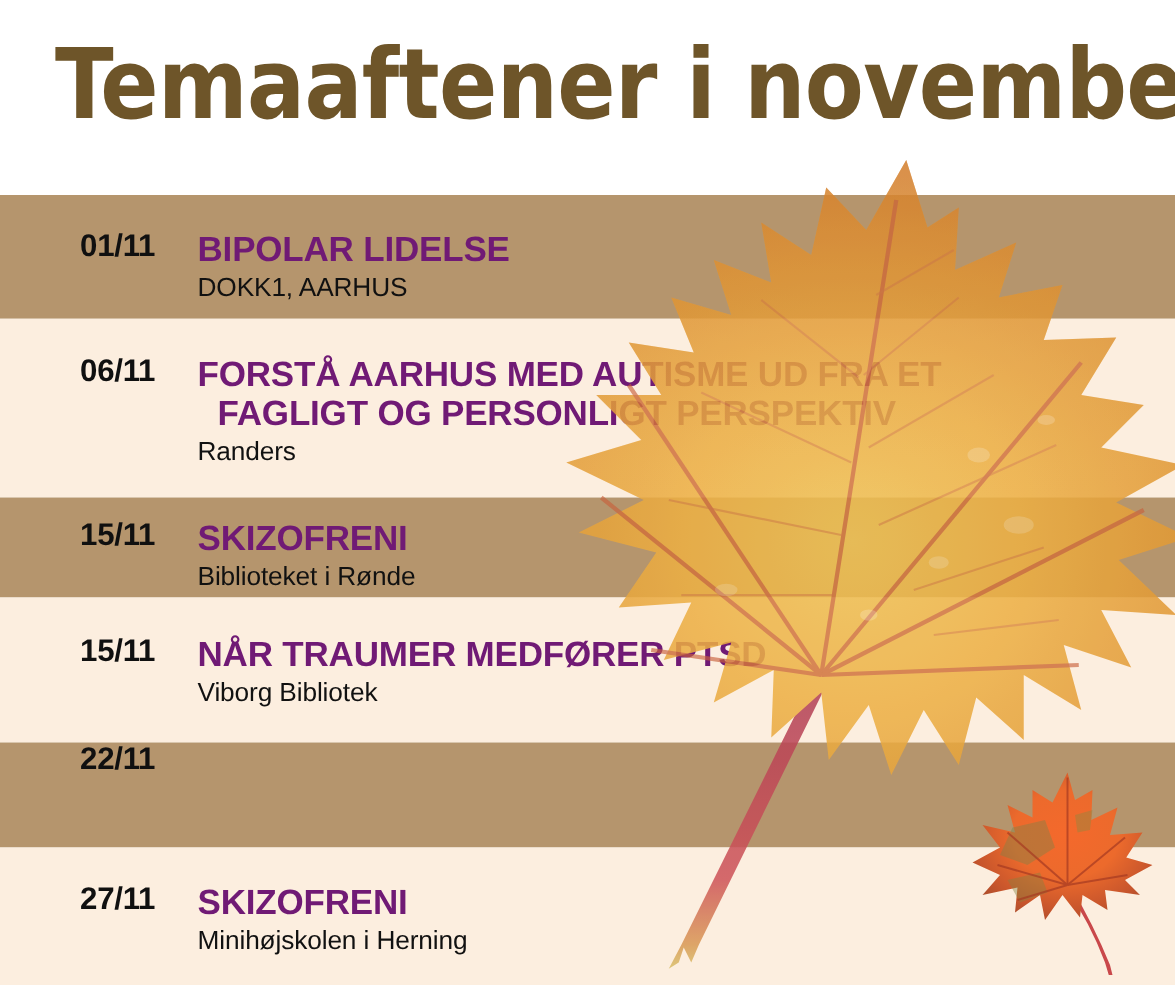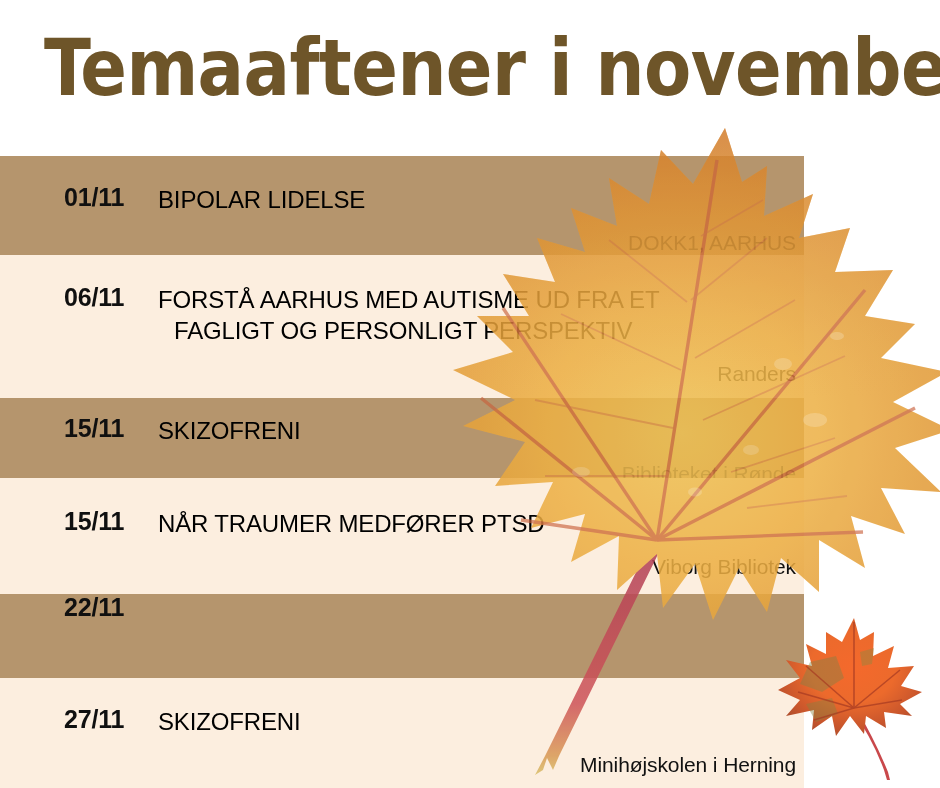"01/11" .row { width: 804px -> 940px }
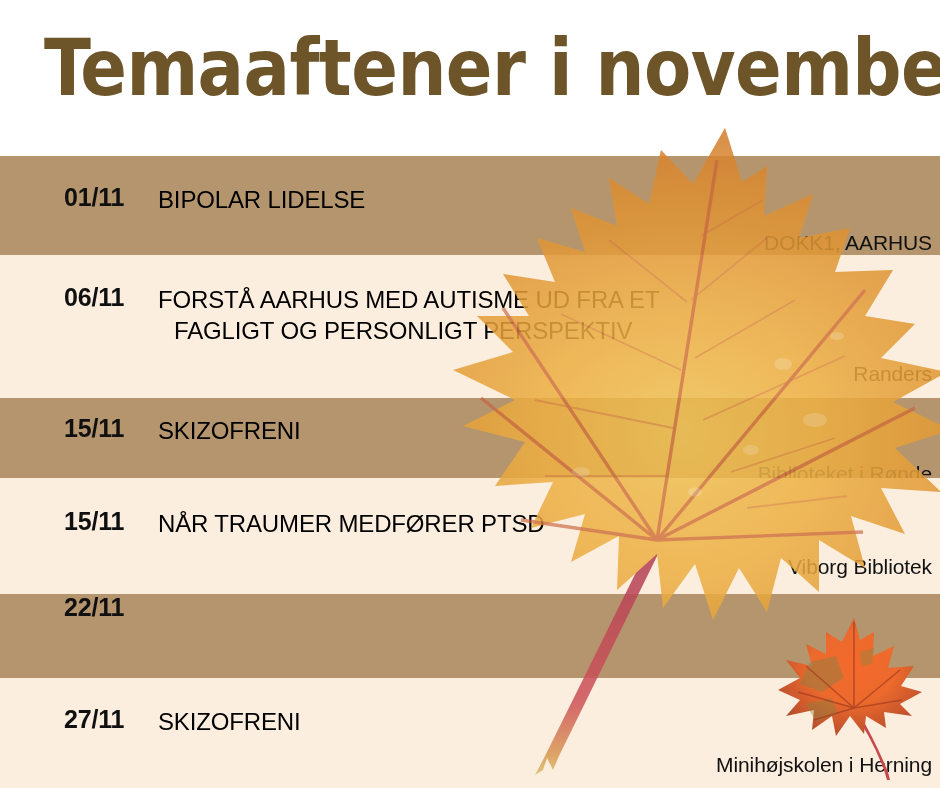"BIPOLAR LIDELSE" .row-title { color: #000000 -> #701a75; font-size: 24px -> 28px; font-weight: 400 -> 700 }
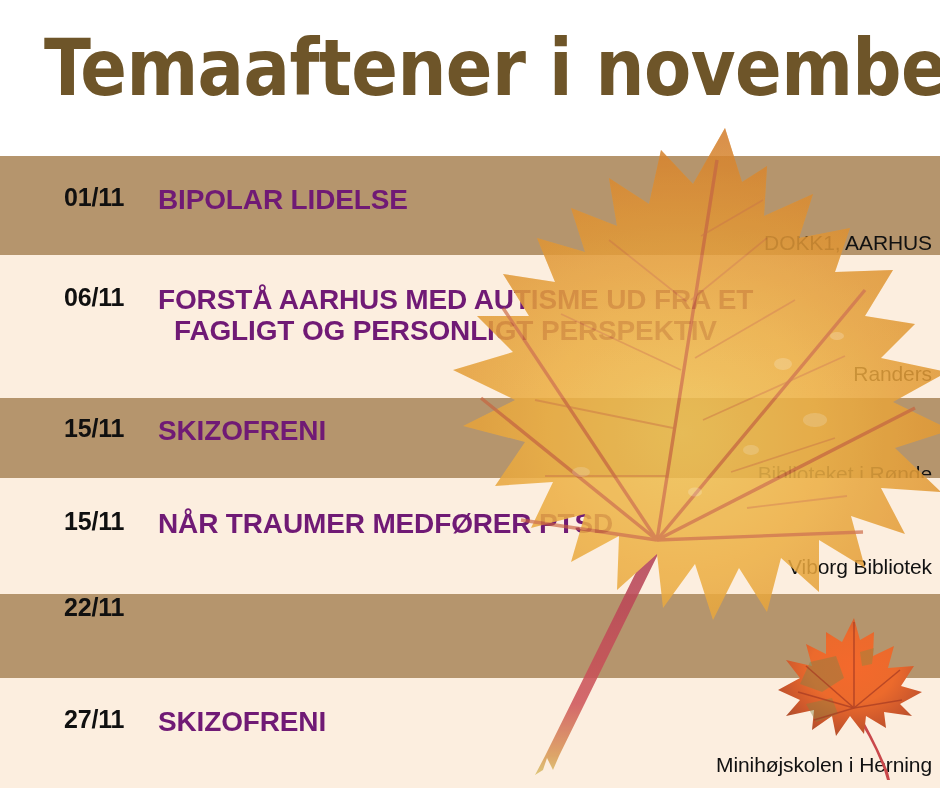"DOKK1, AARHUS" .row-venue { margin-top: 14px -> 2px; text-align: right -> none }
